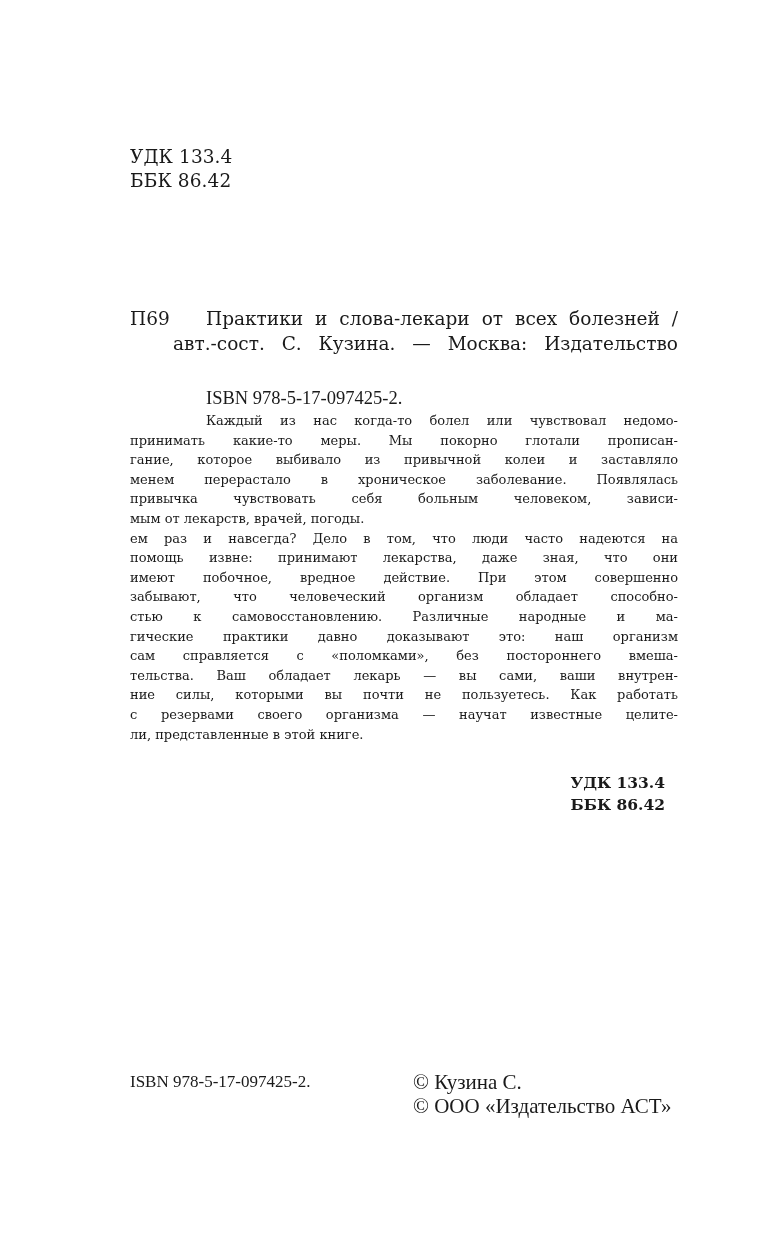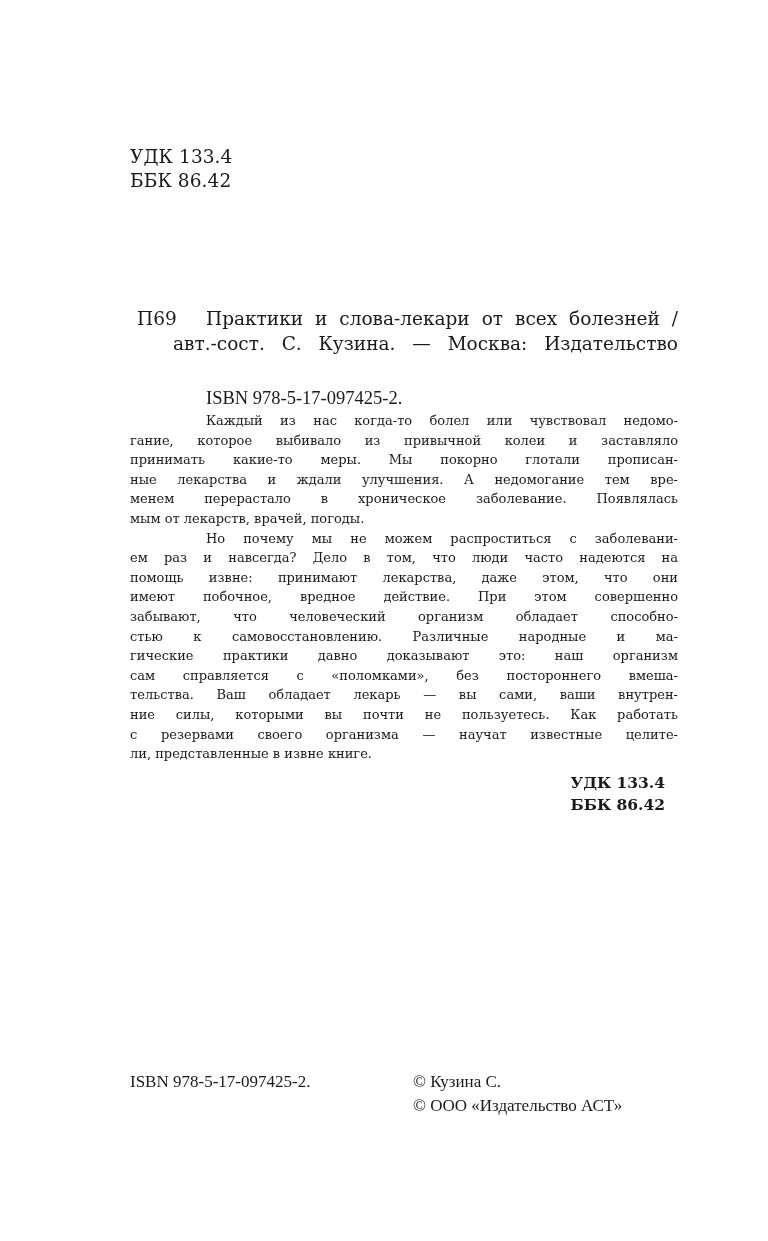"П69" .catalog .cipher { left: 7px -> 0 }
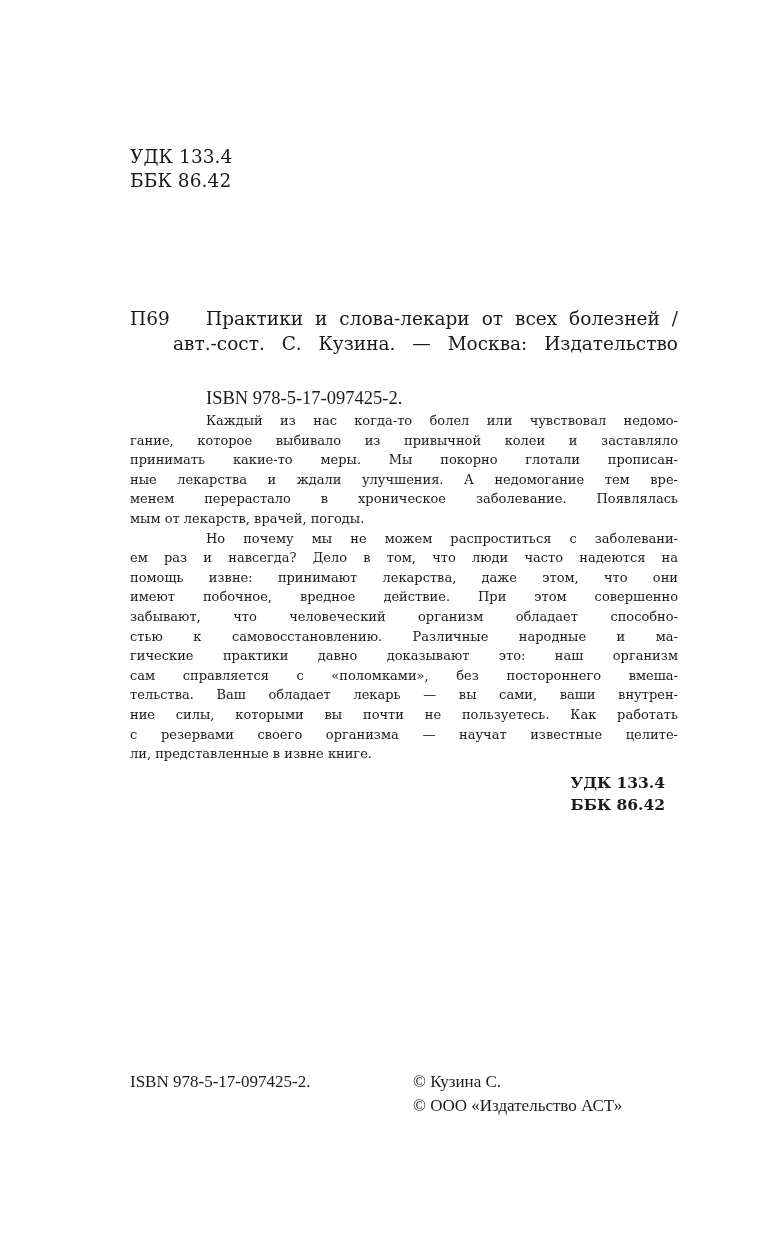"гание, которое выбивало из привычной" span.line { order: before "принимать какие-то меры. Мы покорно" -> after "принимать какие-то меры. Мы покорно" }
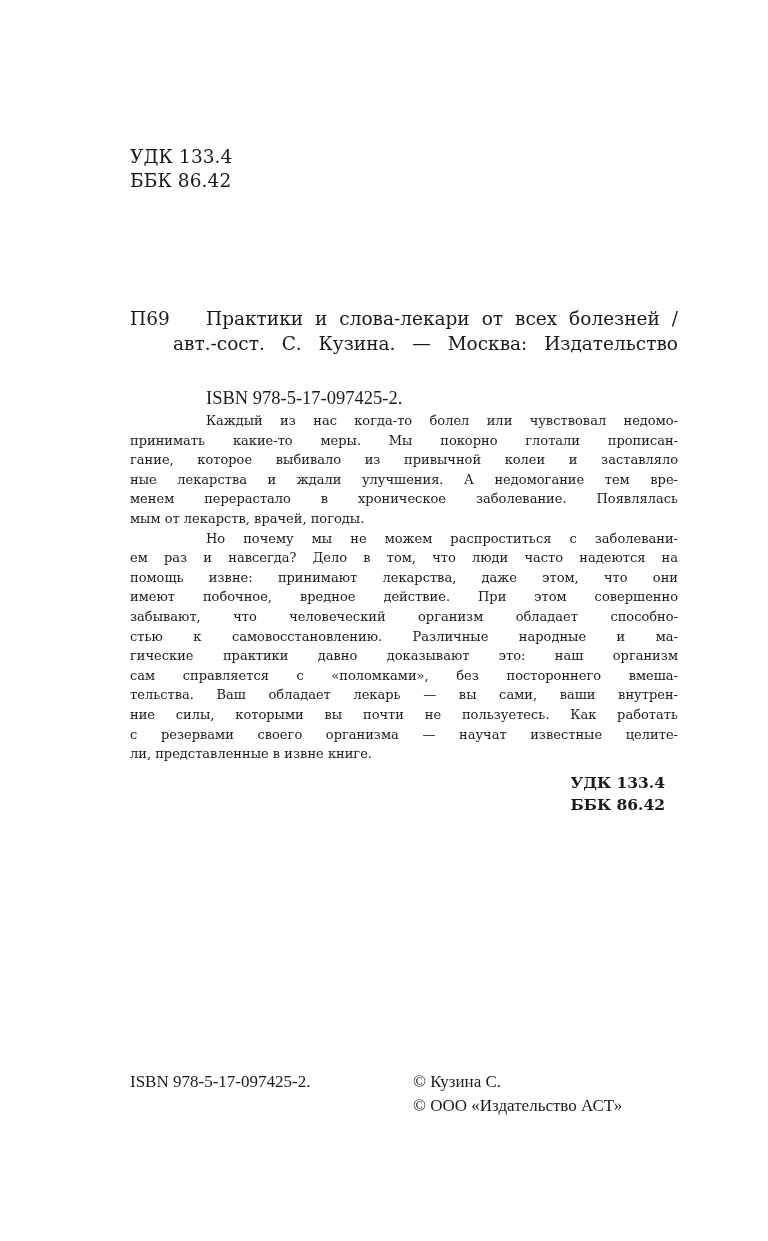"ные лекарства и ждали улучшения." span.line { html: <span>ные лекарства и ждали улучшения. А недомогание тем вре-</span> -> none }
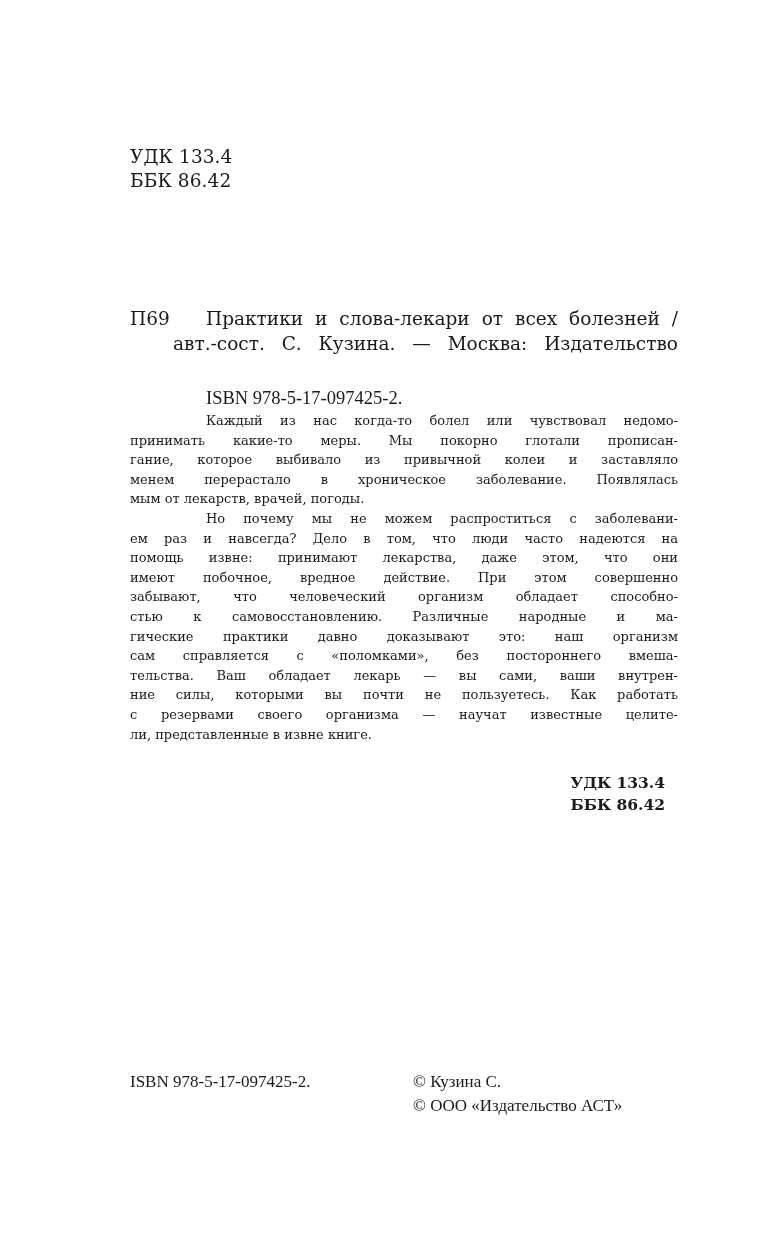"привычка чувствовать себя больным" span.line { html: none -> <span>привычка чувствовать себя больным человеком, зависи-</span> }
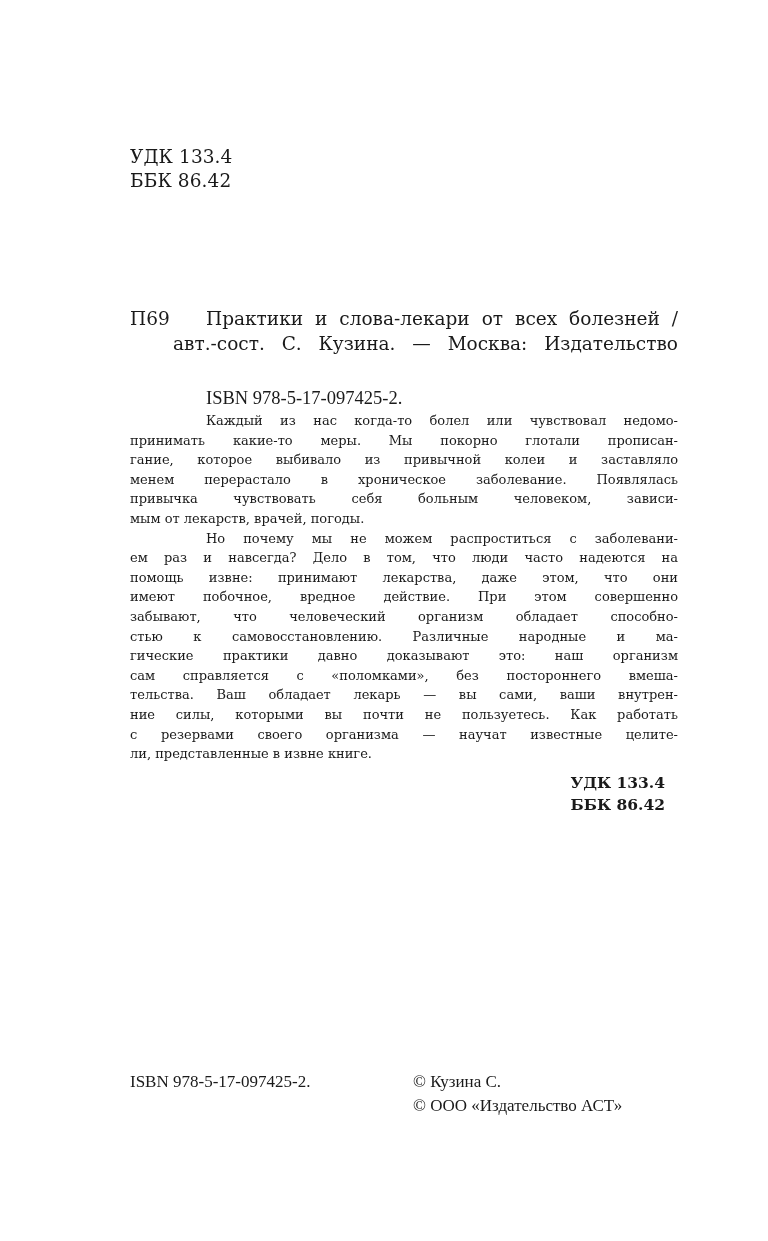"Но почему мы не можем" span.line { html: <span>Но почему мы не можем распроститься с заболевани-</span> -> none }
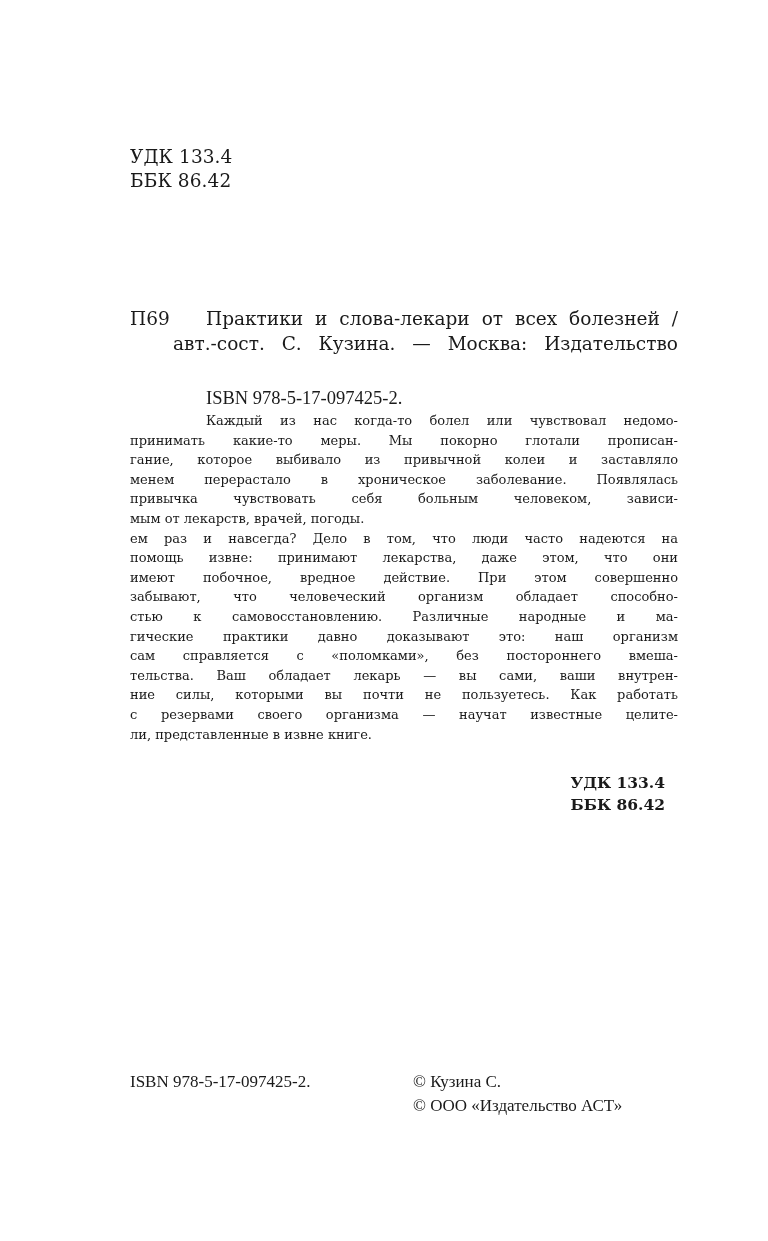"помощь извне: принимают лекарства, даже" span.line { text: этом -> зная }
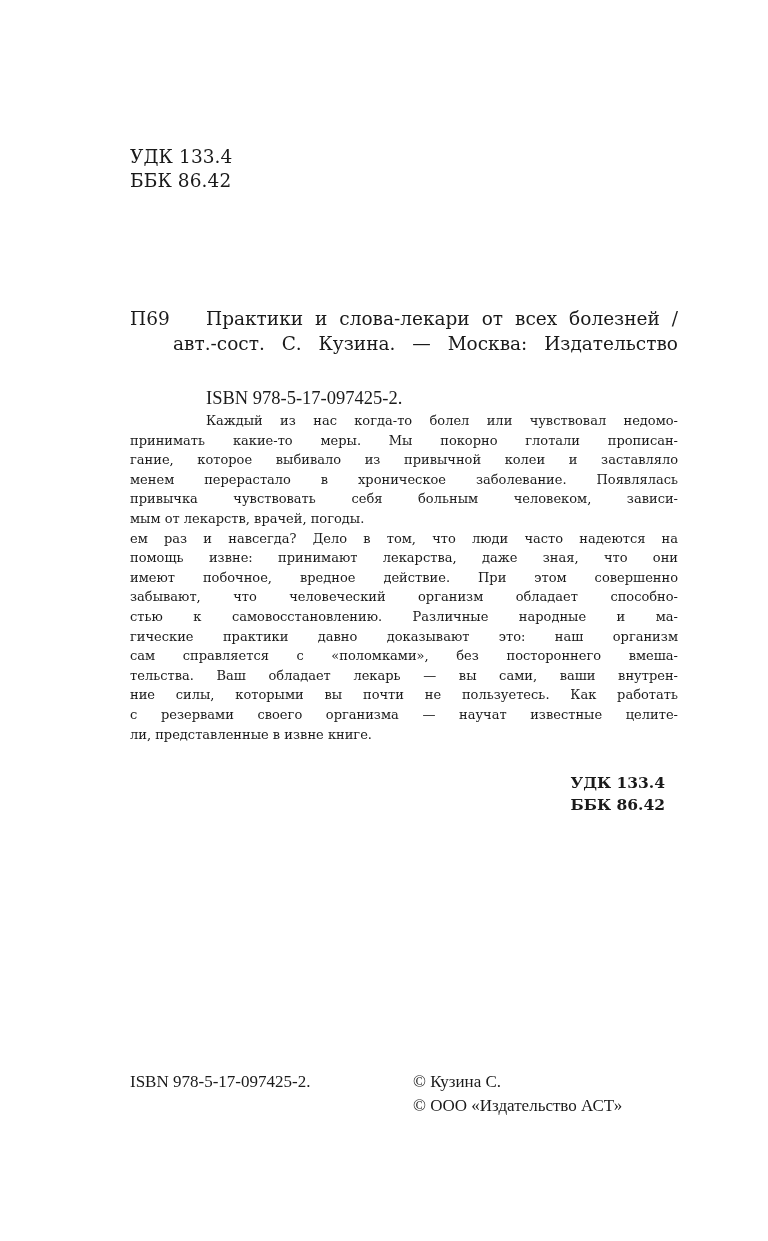"ли, представленные в извне книге." span.line { text: извне -> этой }
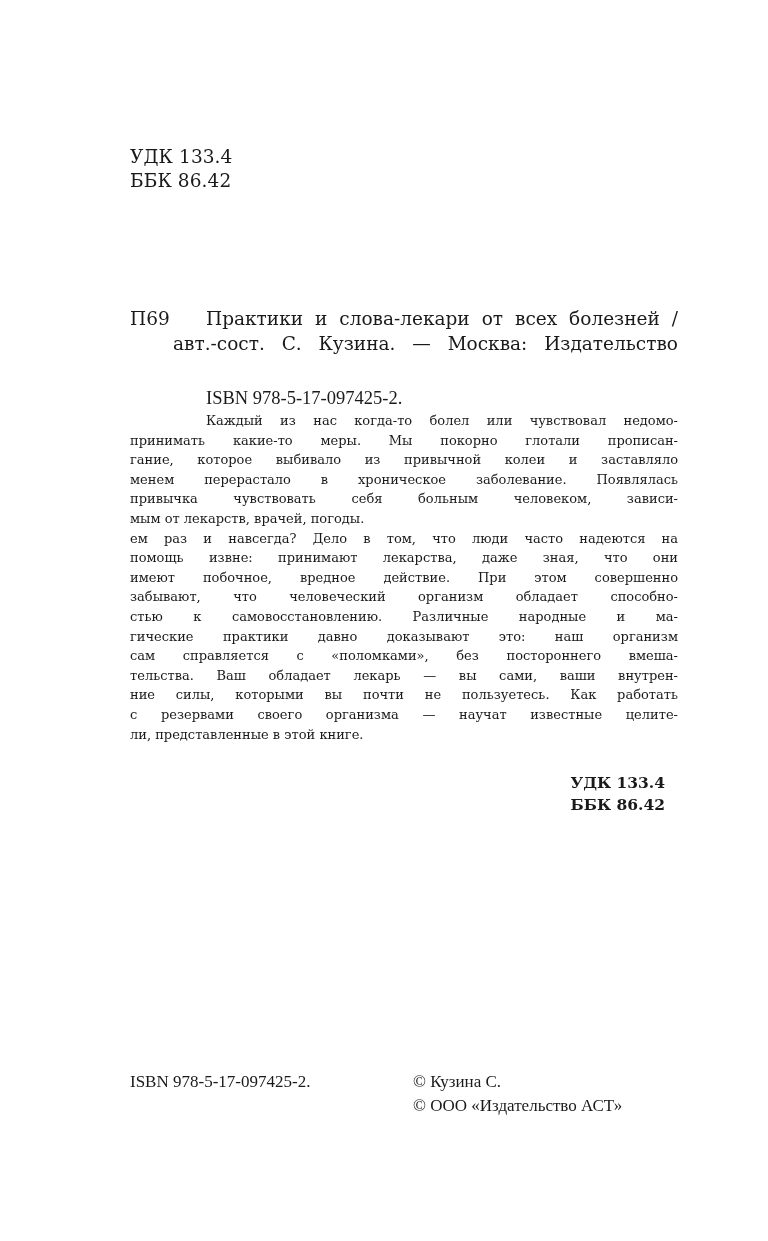"© Кузина С." .copyrights { font-size: 17px -> 21px }
